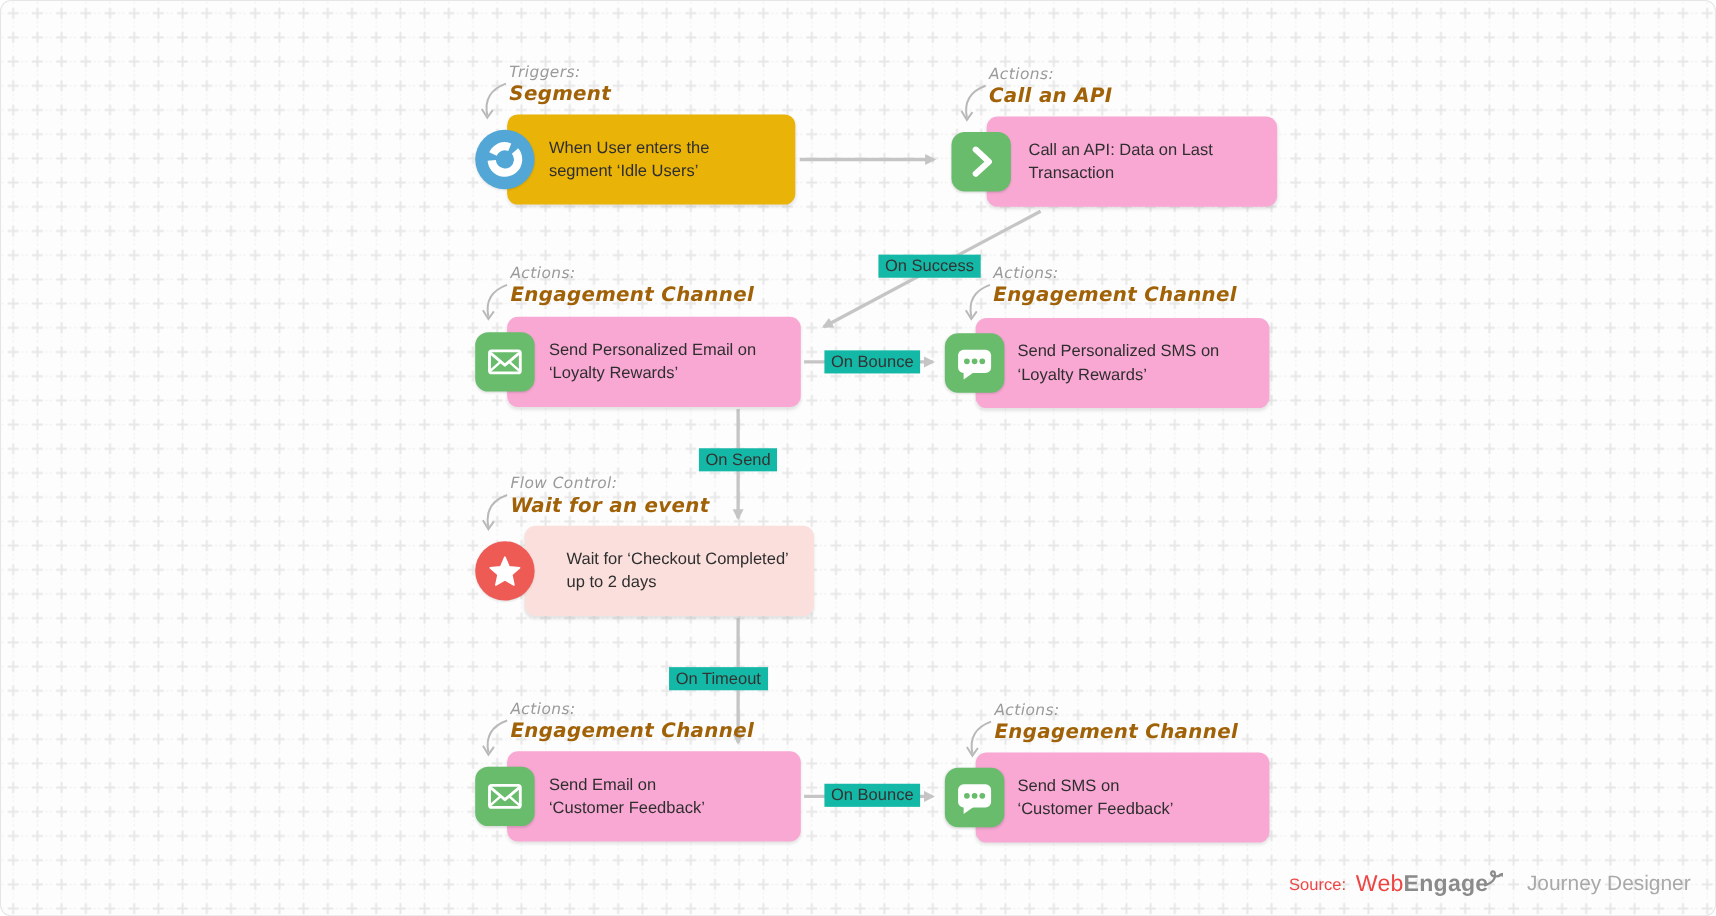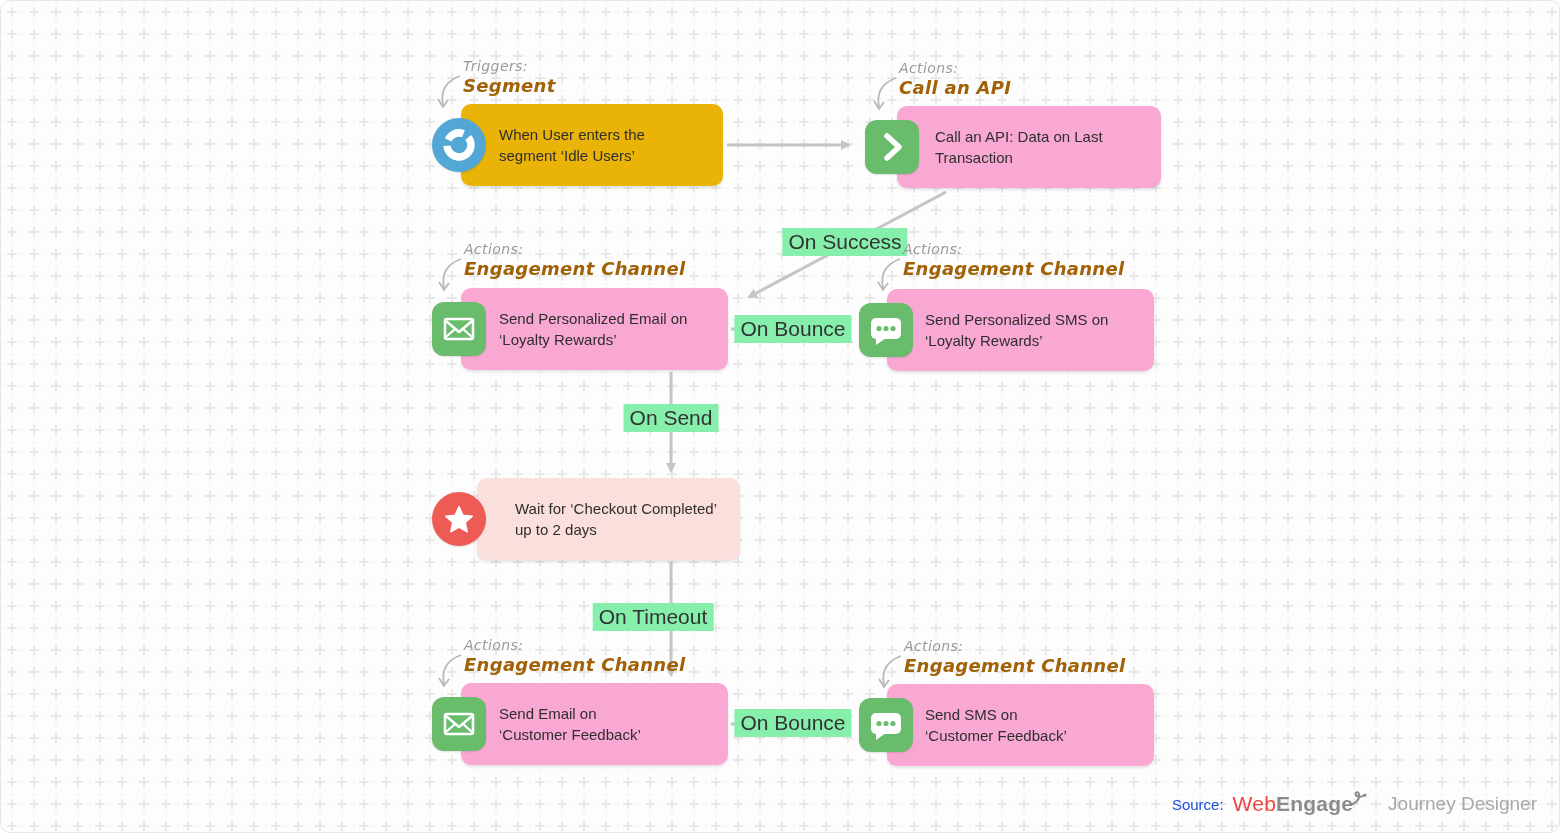"On Success" .elabel { background: #86efac -> #14b8a6; font-size: 21px -> 15px }
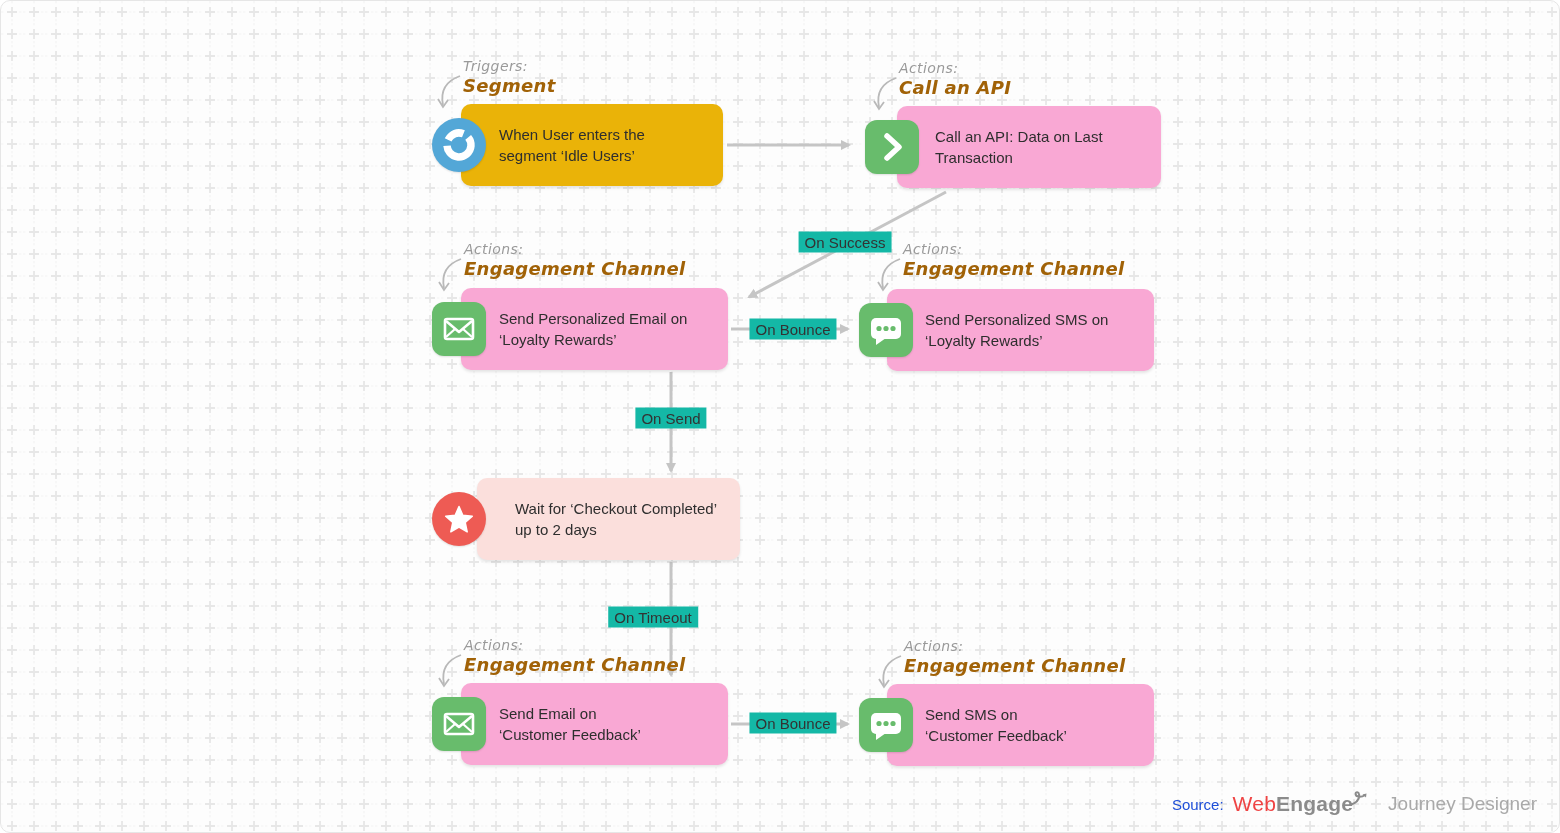"Flow Control:" div.ann { html: none -> <div> <svg> <path></path> <polyline></polyline> </svg> <div>Flow Control:</div> <div>Wait for an event</div> </div> }
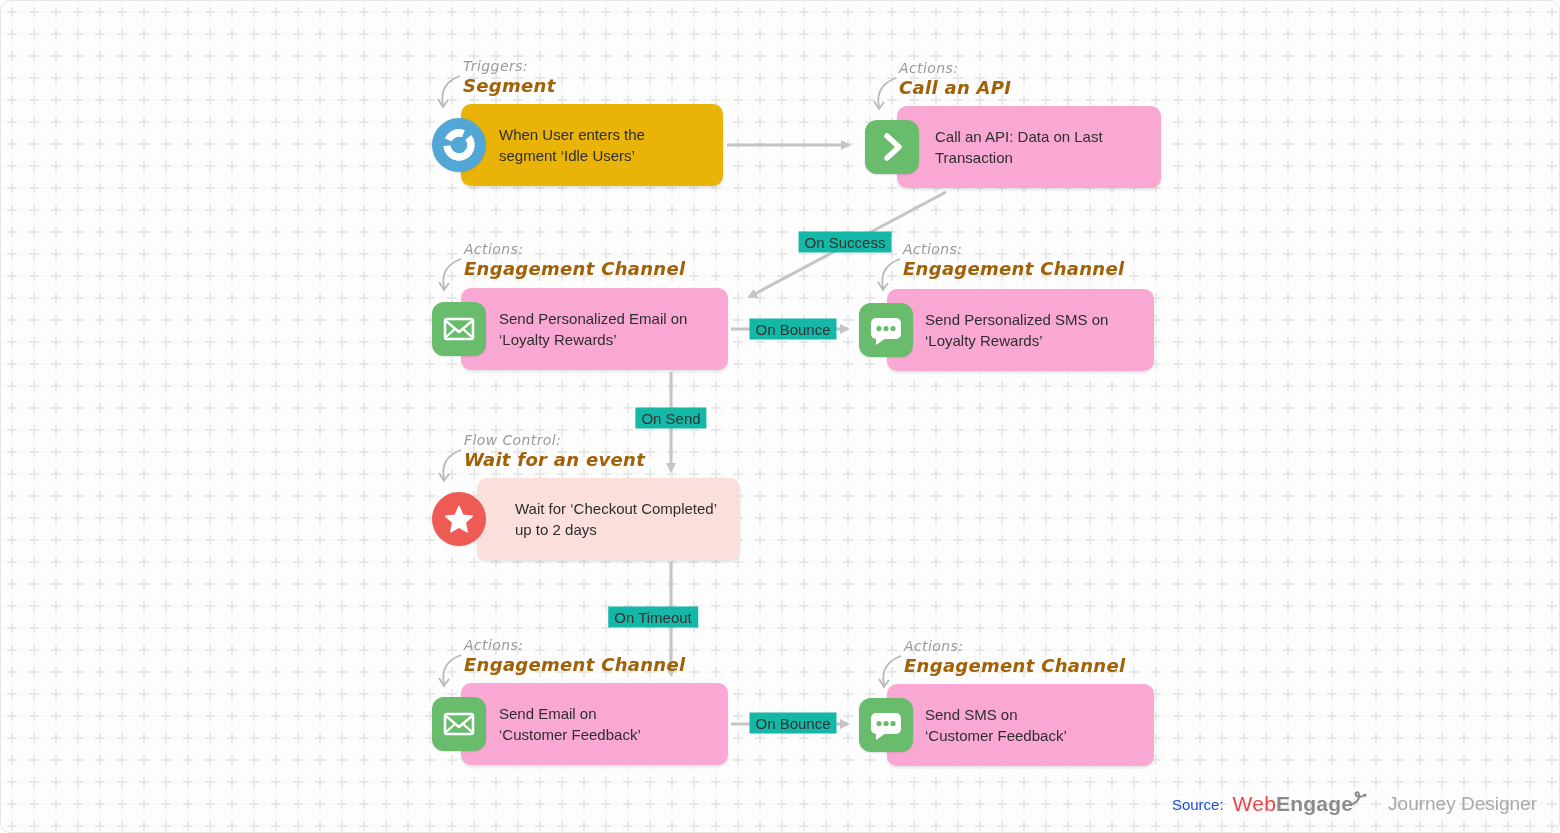"Source:" .footer .src { color: #1d4ed8 -> #ef4444 }
